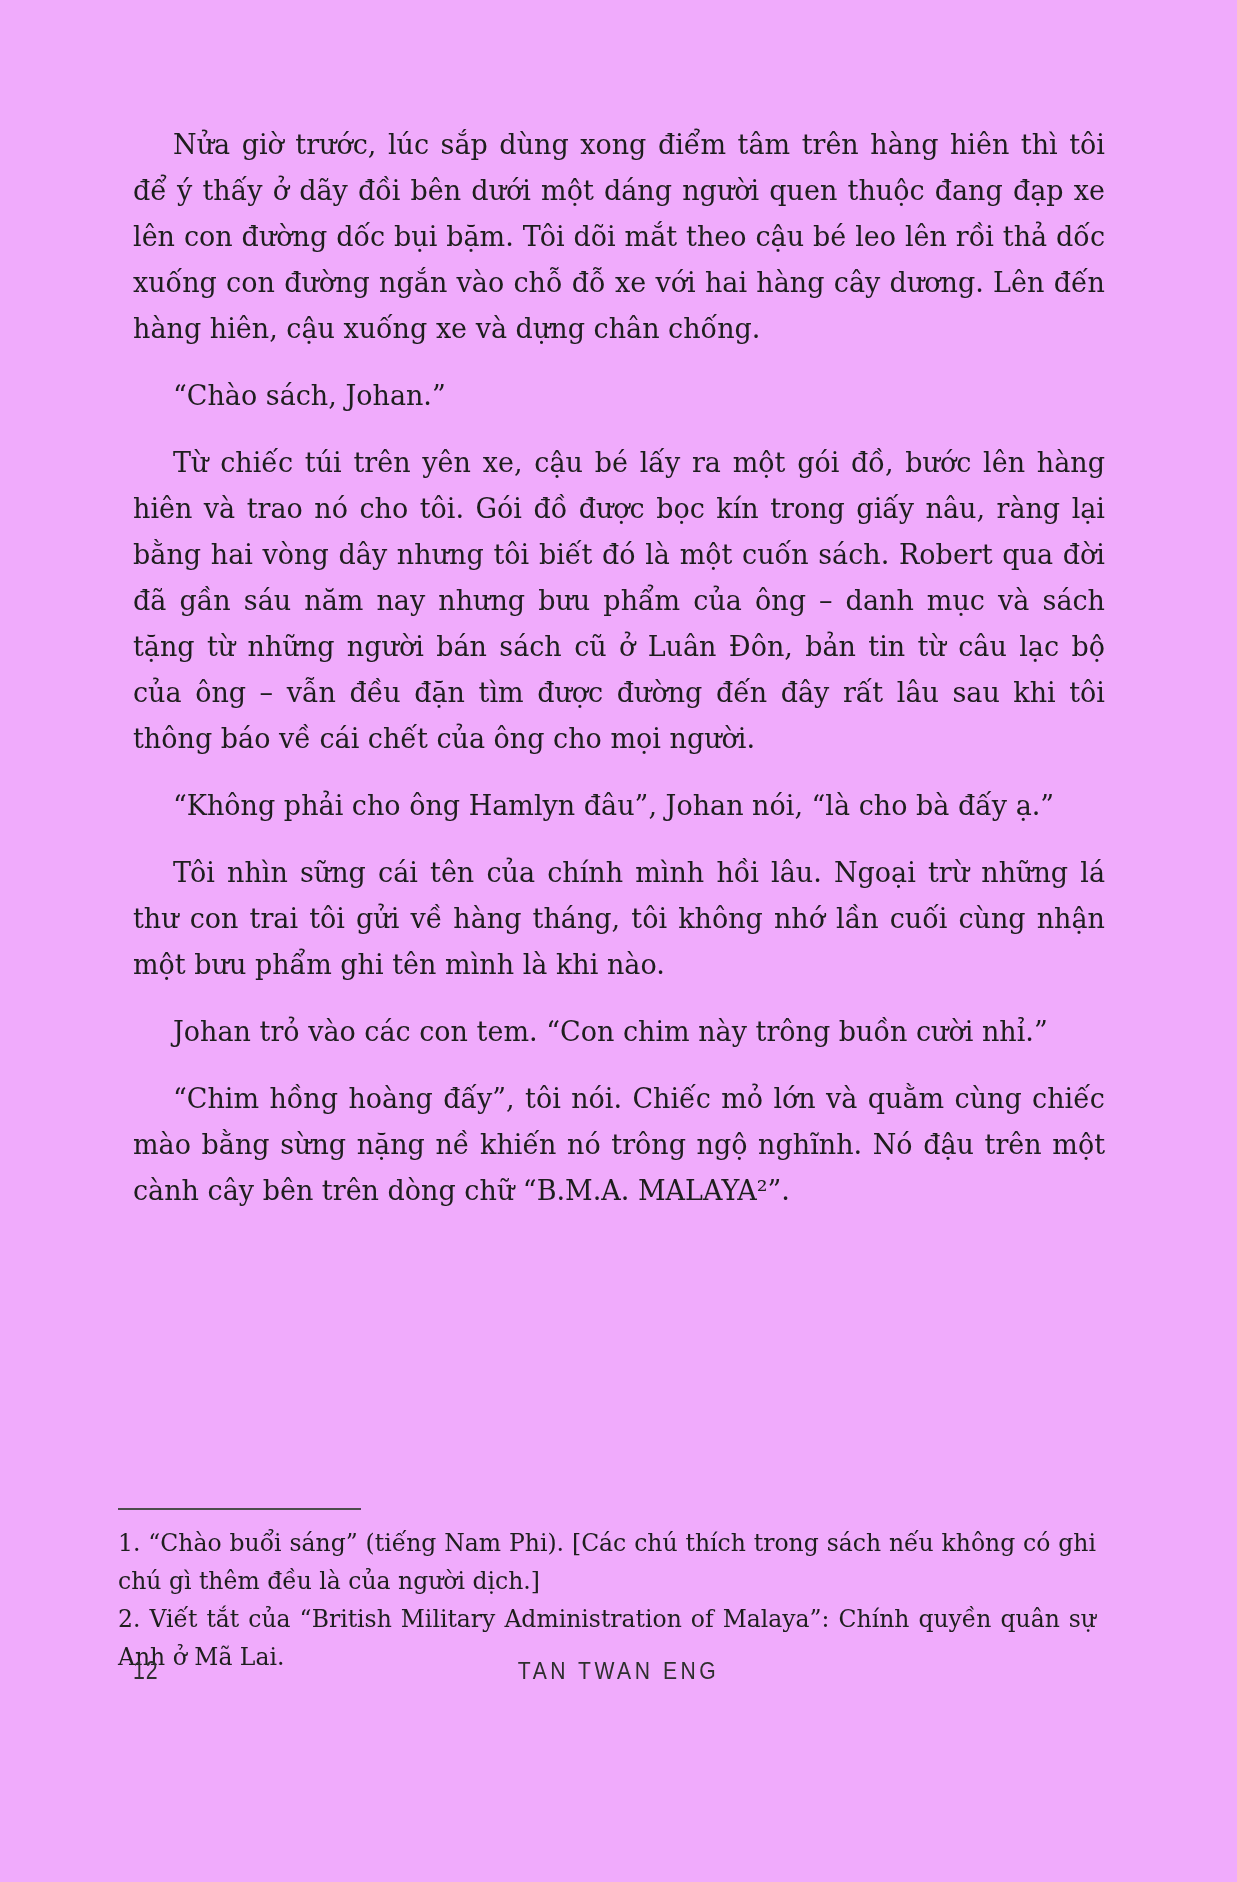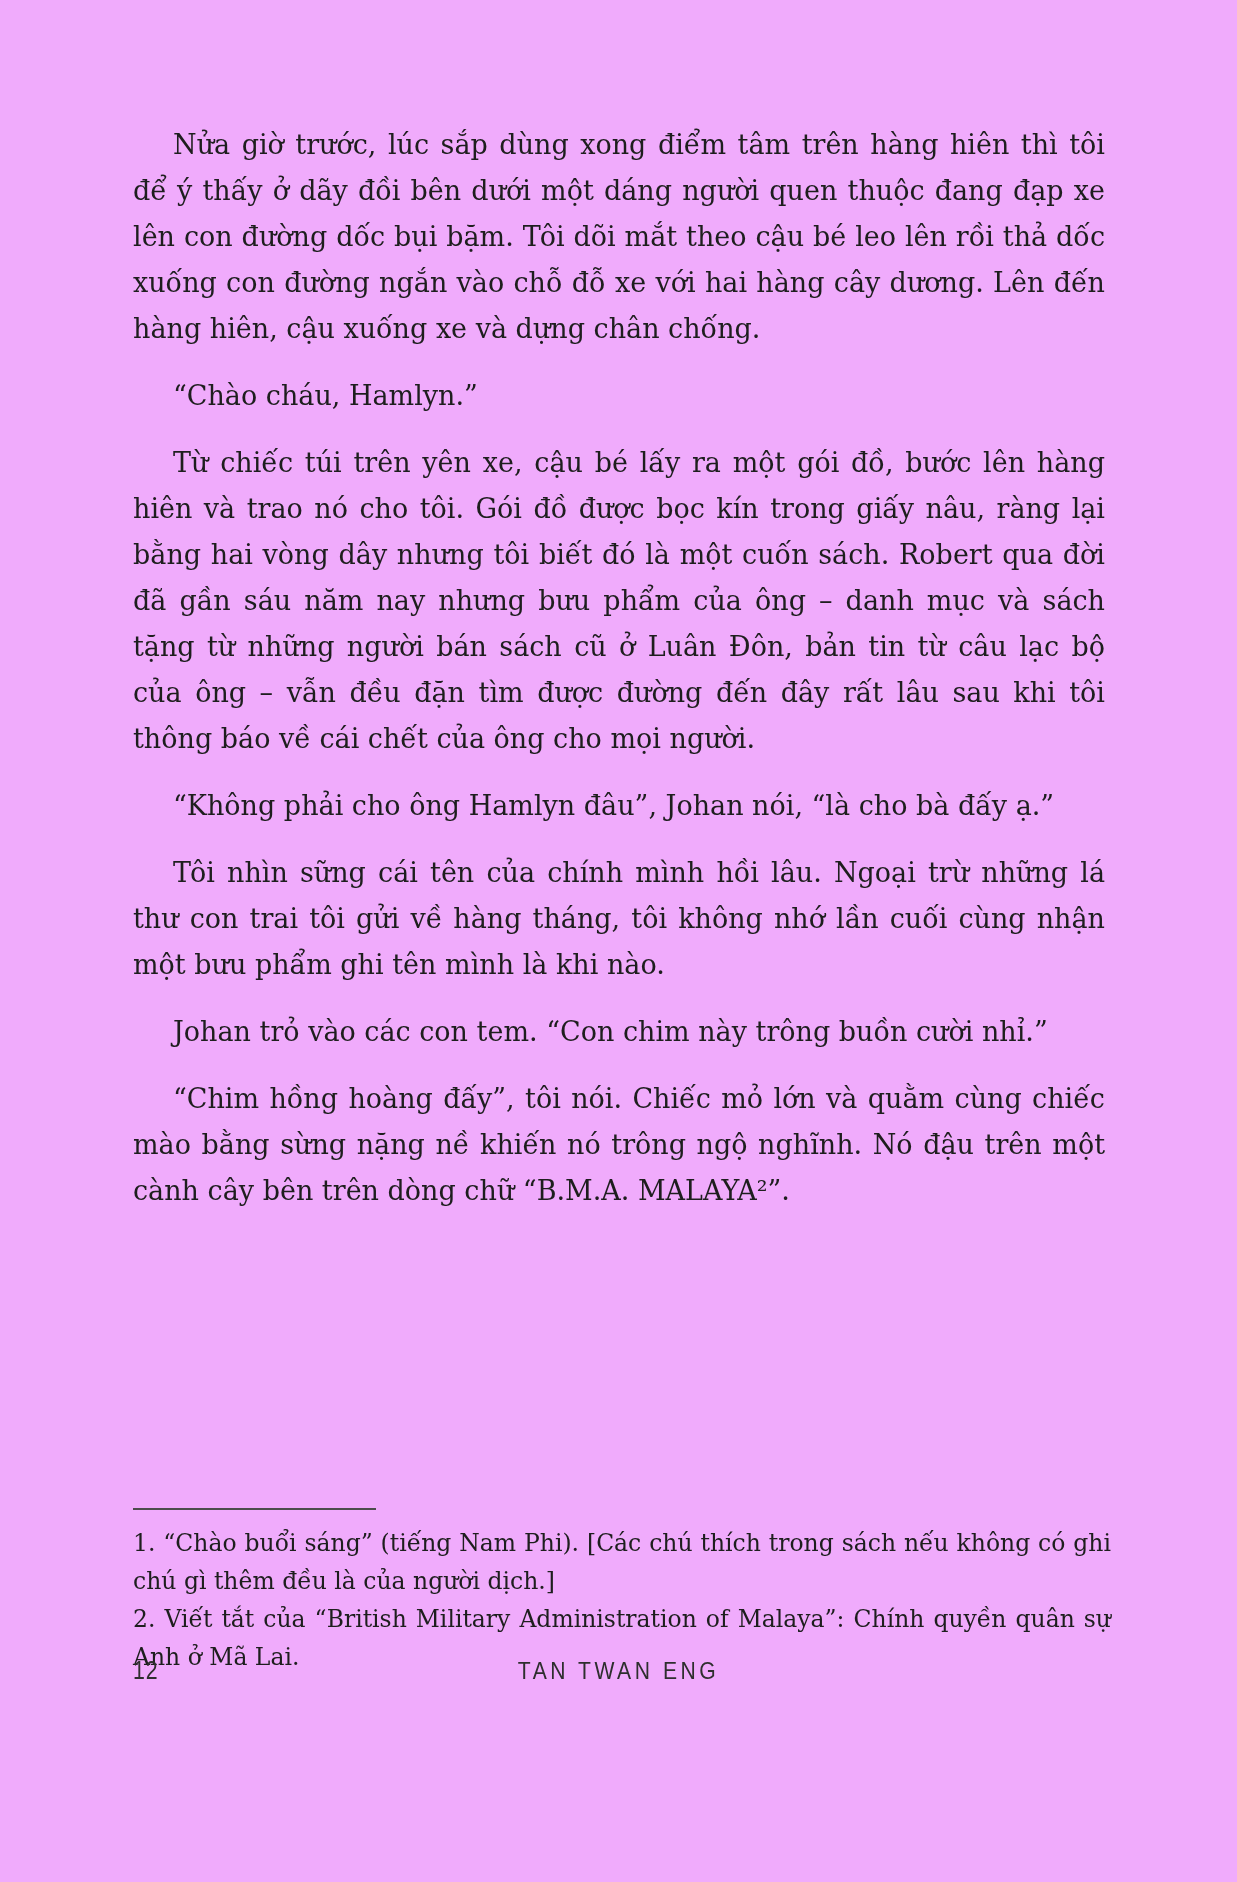"“Chào cháu, Hamlyn.”" p { text: cháu, Hamlyn -> sách, Johan }
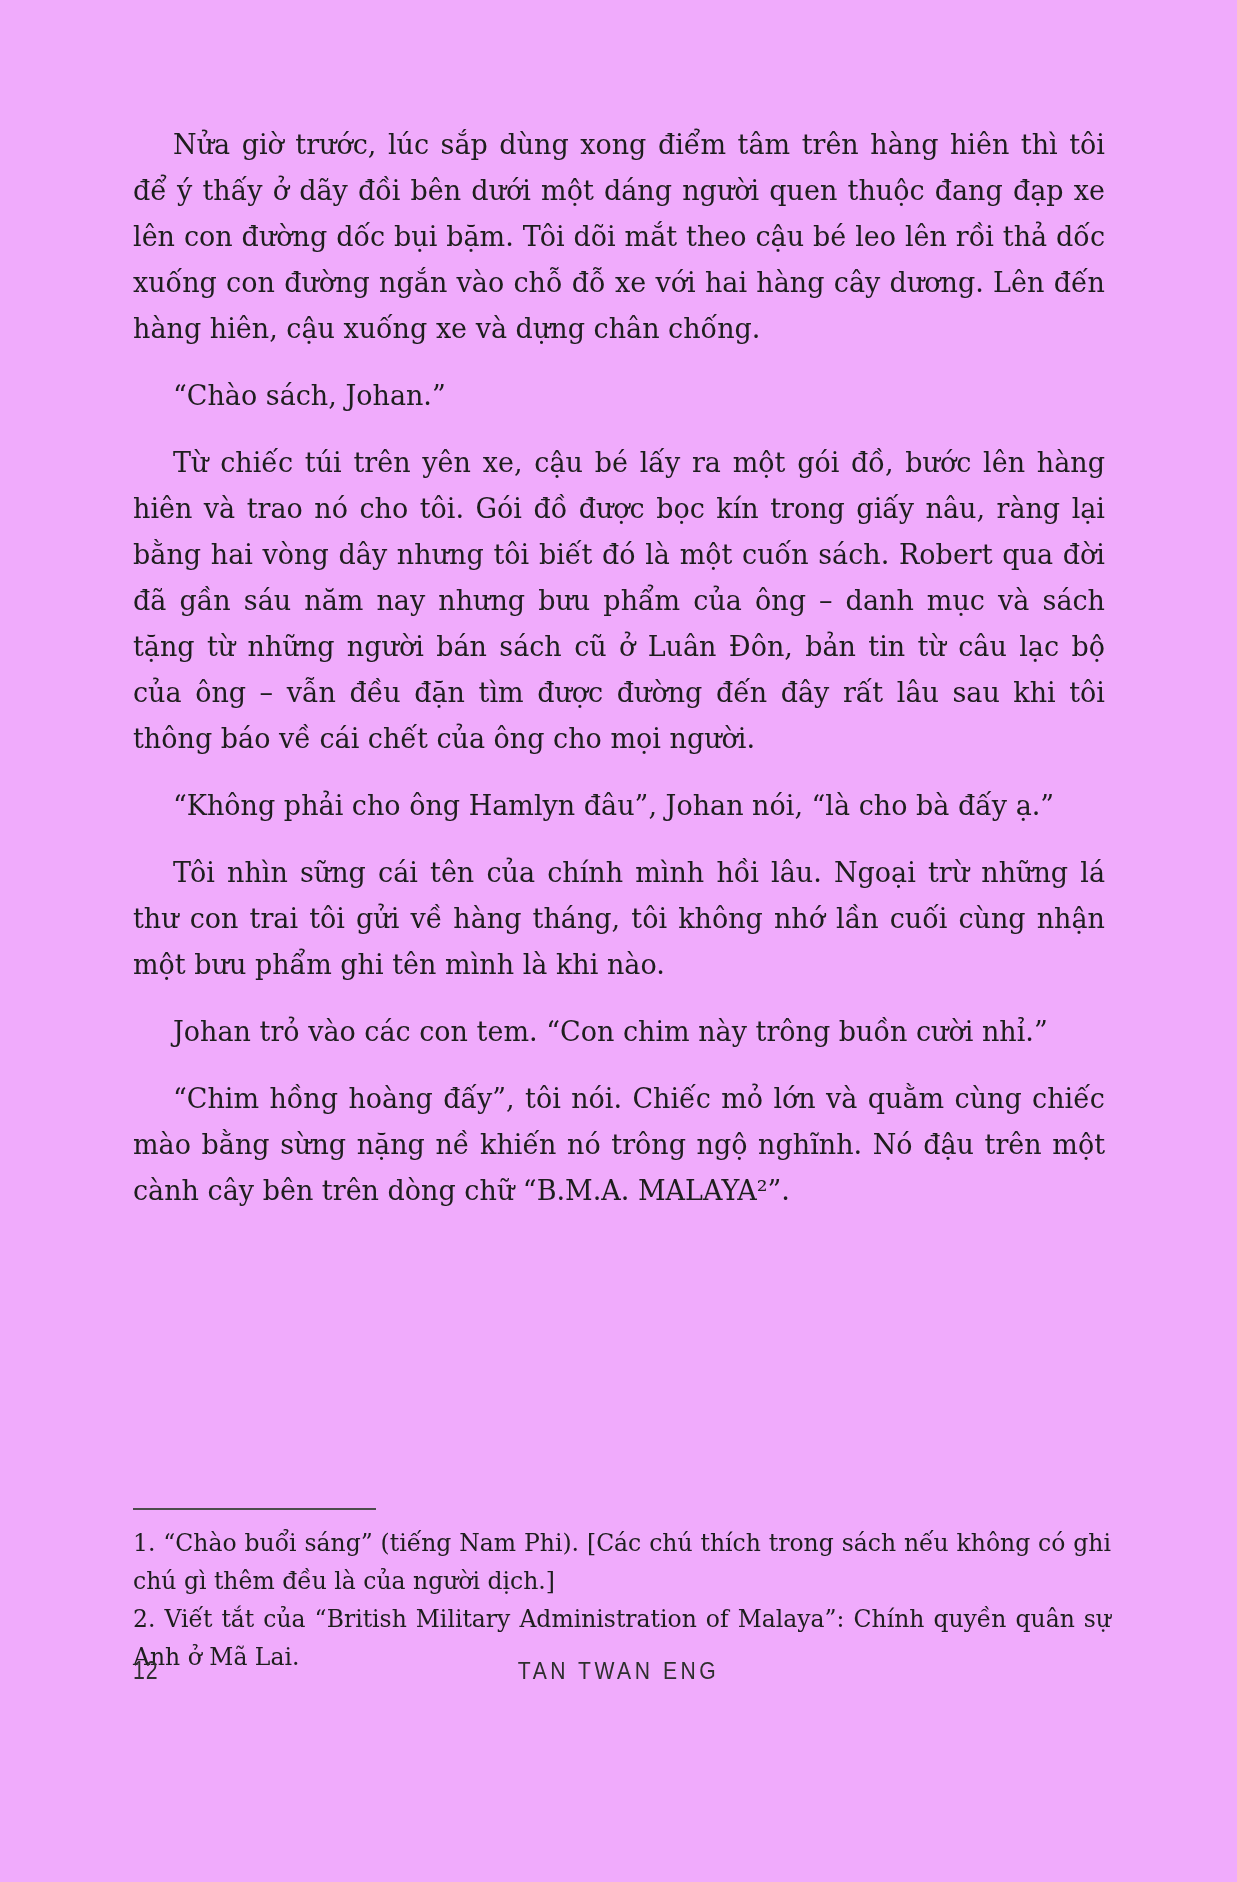"1. “Chào buổi sáng” (tiếng" .footnotes { left: 133px -> 118px }
